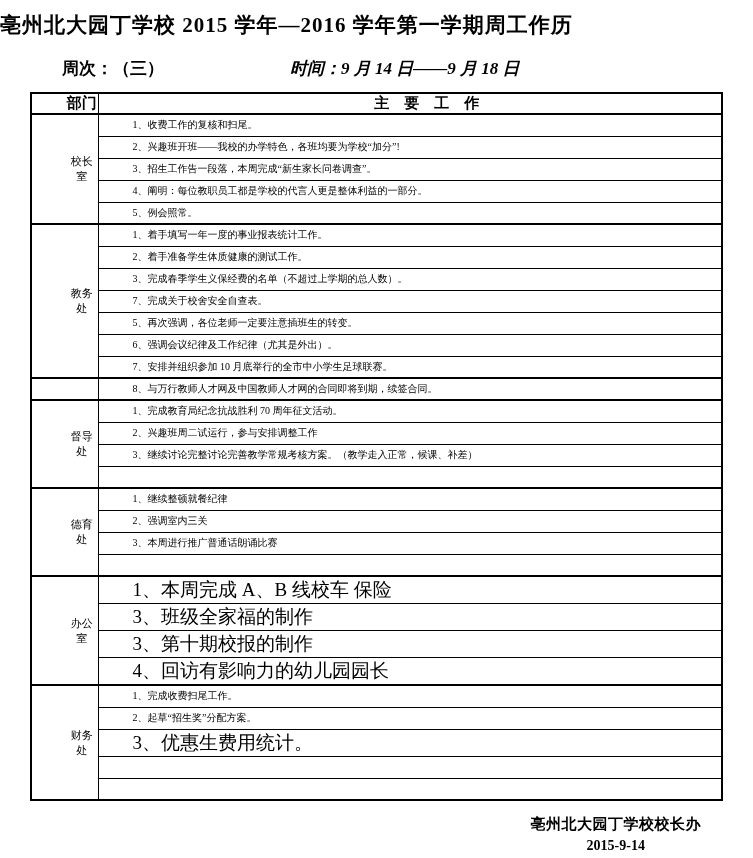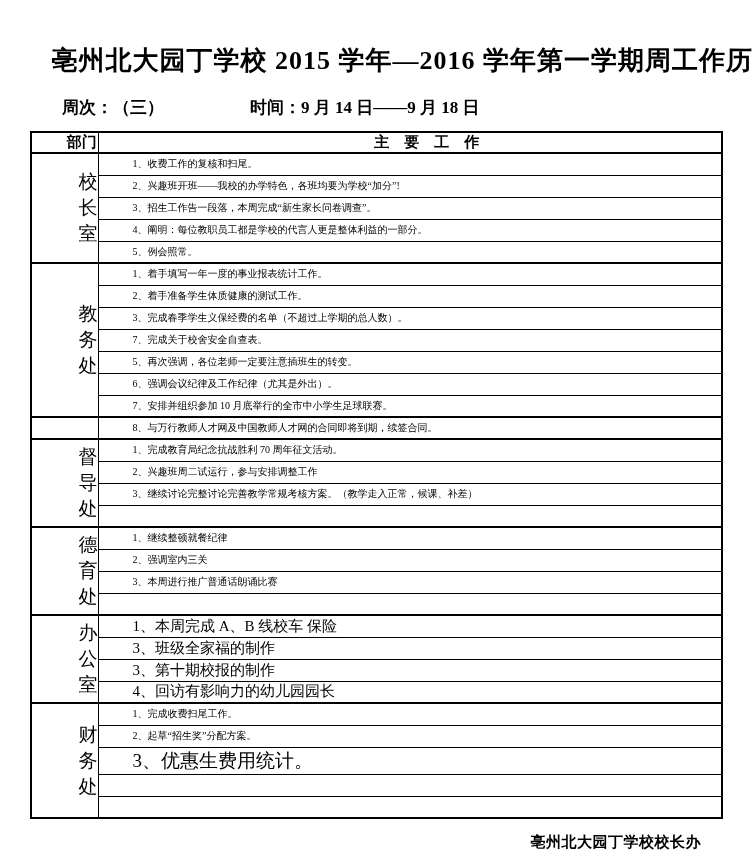"亳州北大园丁学校 2015 学年—2016 学年第一学期周工作历" .page-title { font-size: 26px -> 21px; margin-top: 32px -> none; text-align: right -> left }
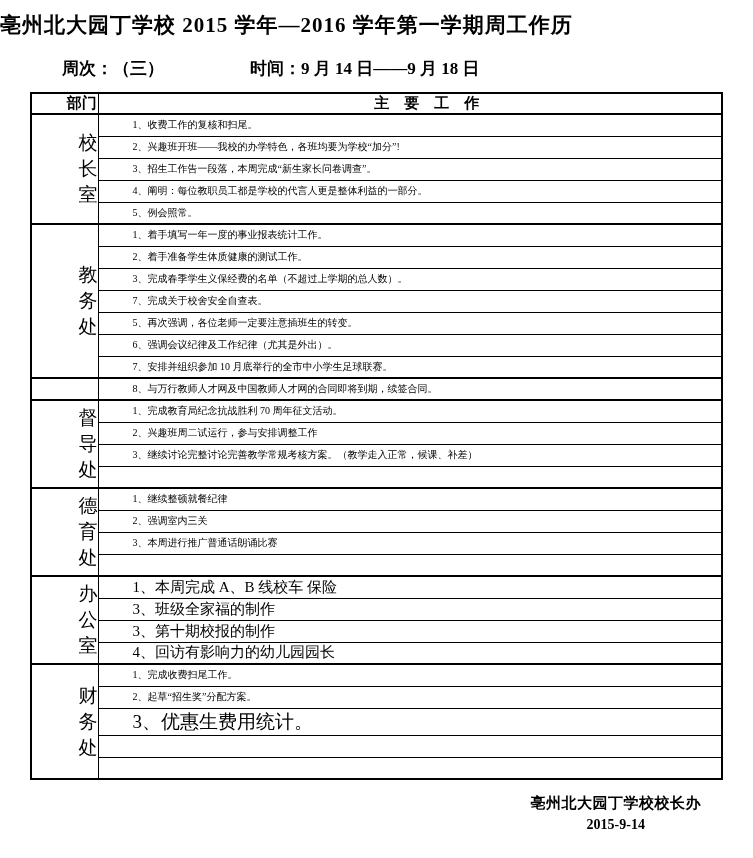"时间：9 月 14 日——9 月" .time-label { font-style: none -> italic; margin-left: 74px -> 114px }
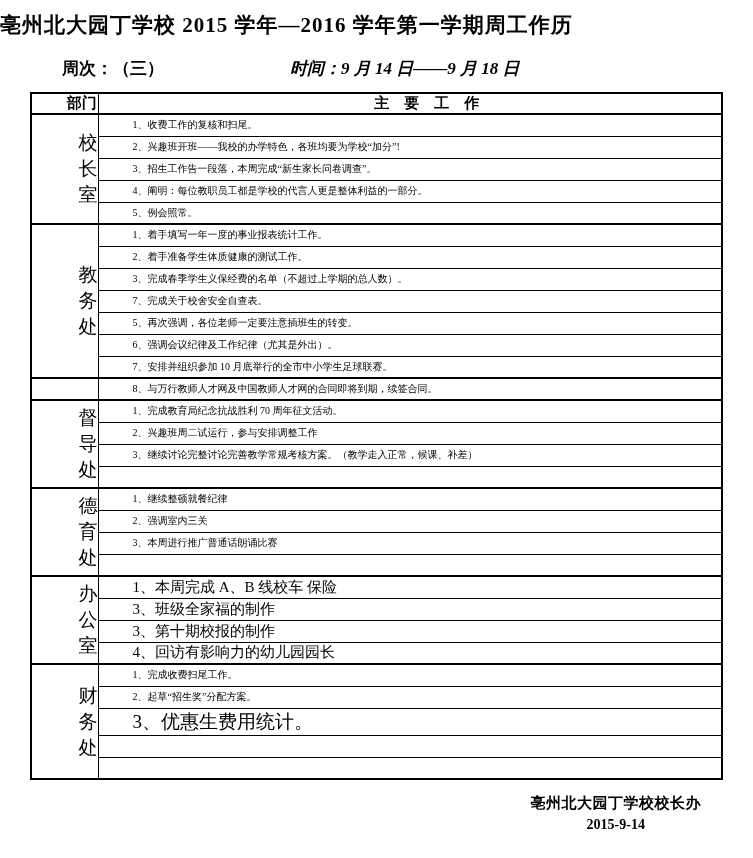"校长室" td.dept { font-size: 19px -> 11px; text-align: right -> center }
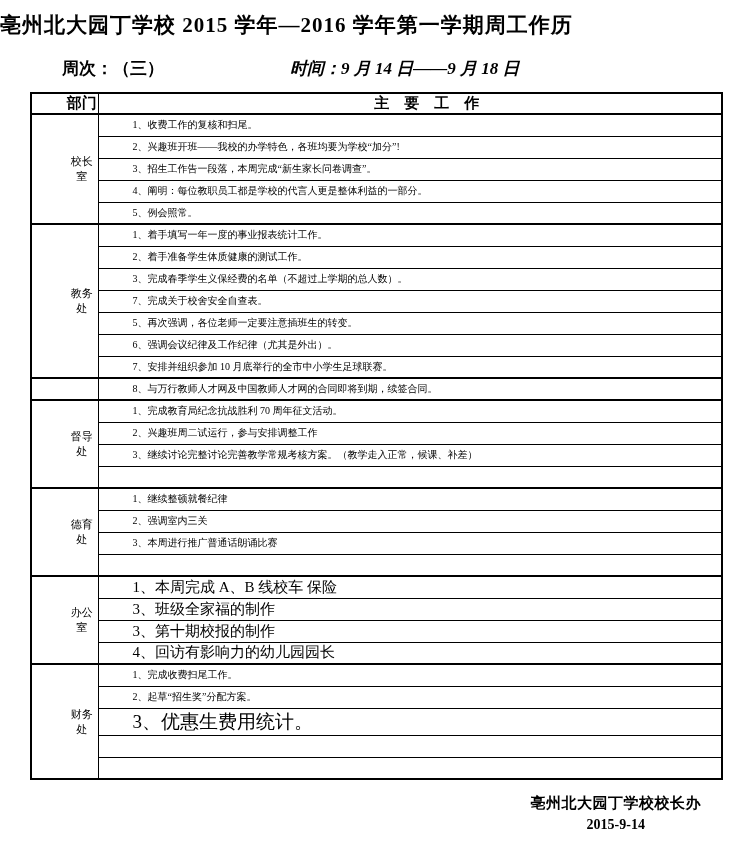"1、本周完成 A、B 线校车 保险" tr.sec-5 td.work { font-size: 15px -> 19px }
